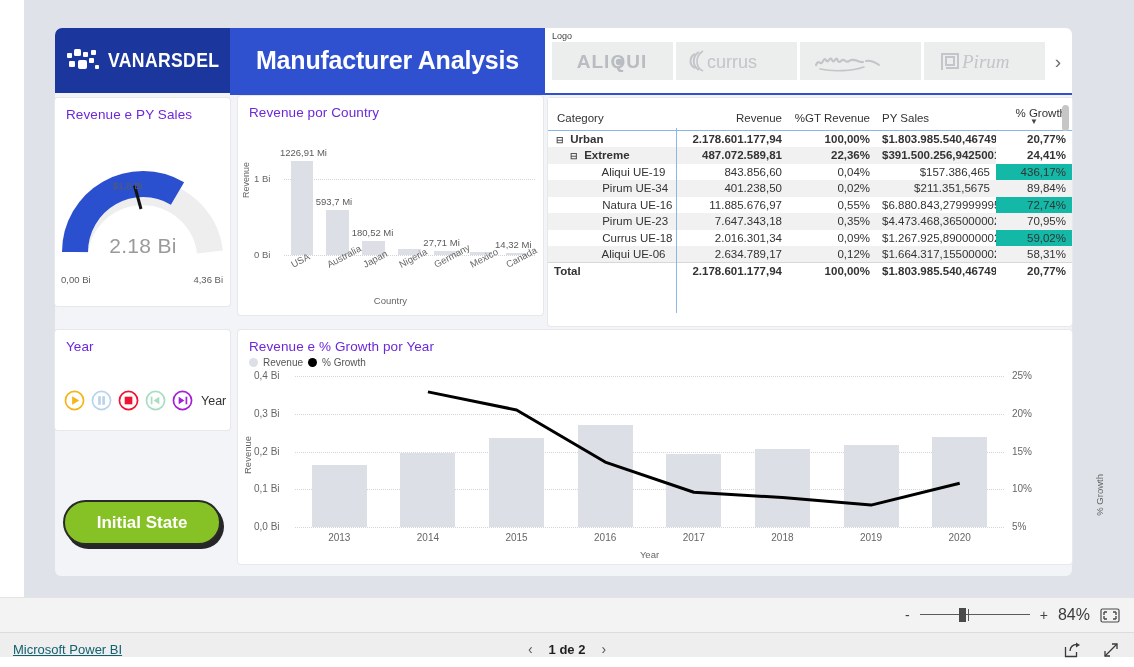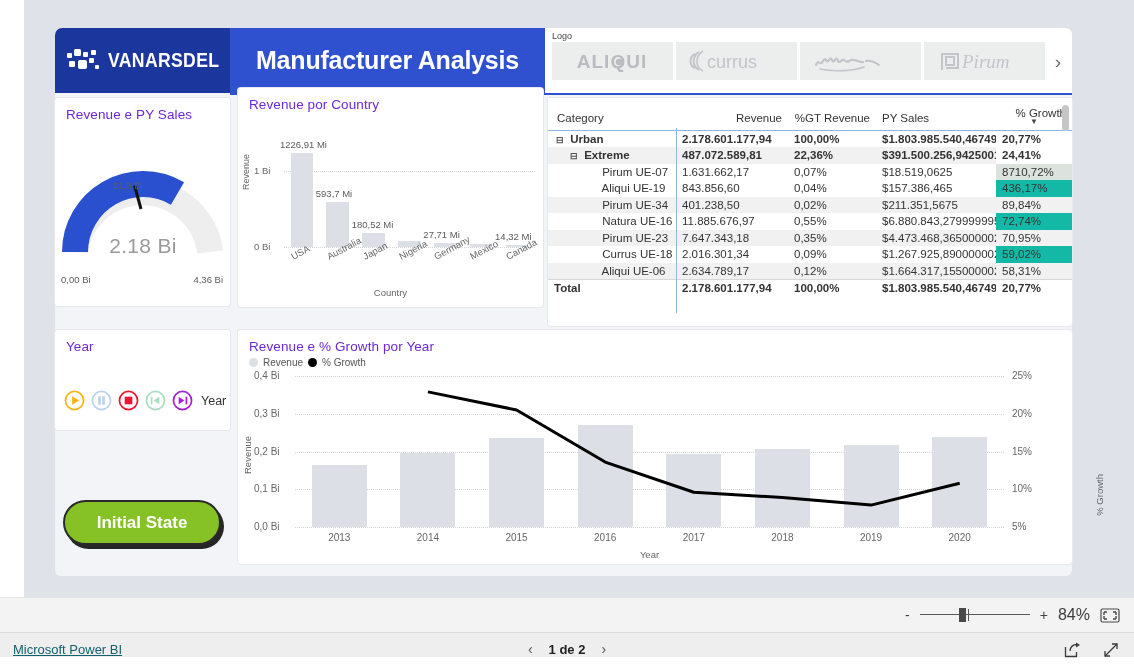"Revenue por Country" #bar-card { top: 88px -> 96px }
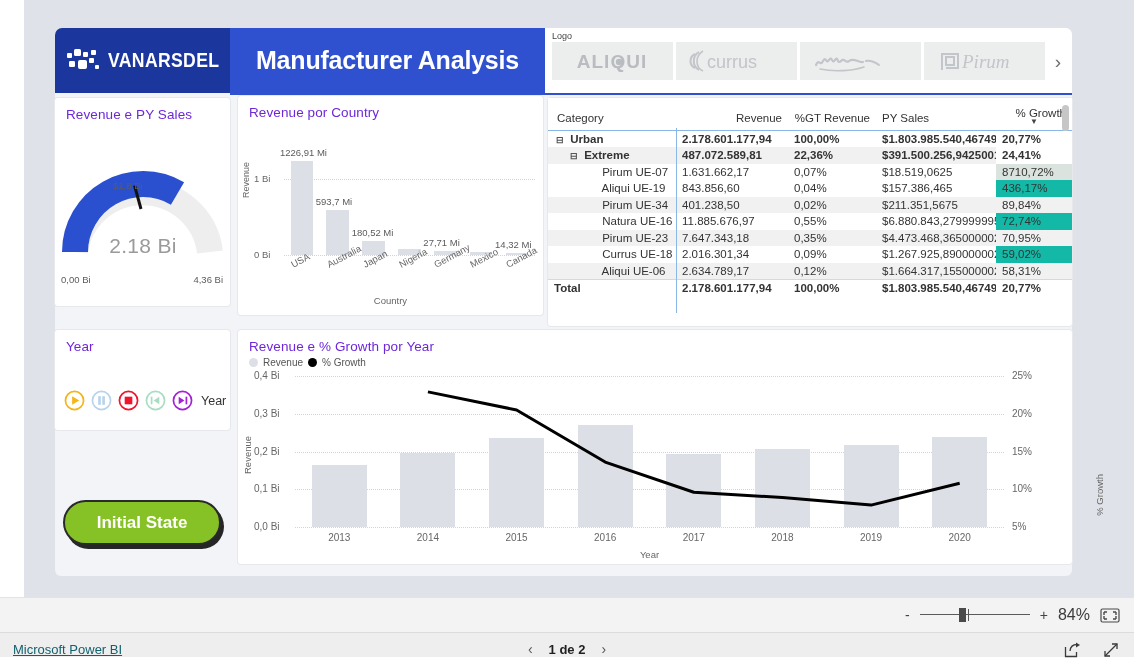"2.178.601.177,94" table.matrix td { text-align: none -> right }
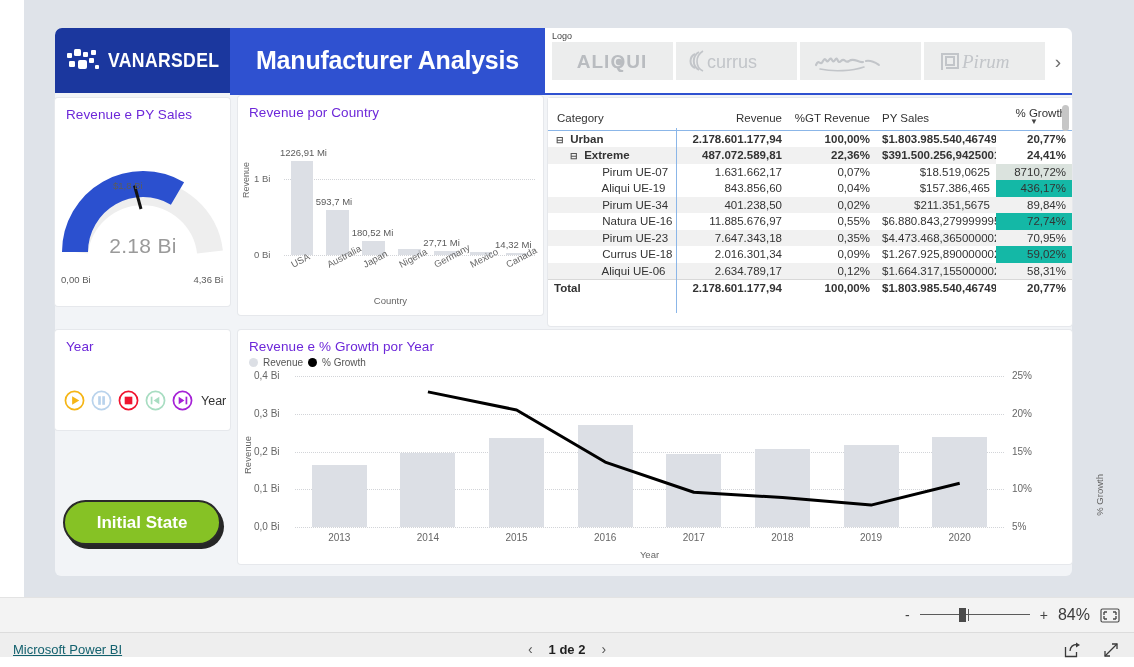"Pirum UE-07" tr.lvl2 { html: <tr> <td><span><span></span> <span>Pirum UE-07</span></span></td> <td>1.631.662,17</td> <td>0,07%</td> <td>$18.519,0625</td> <td>8710,72%</td> </tr> -> none }
